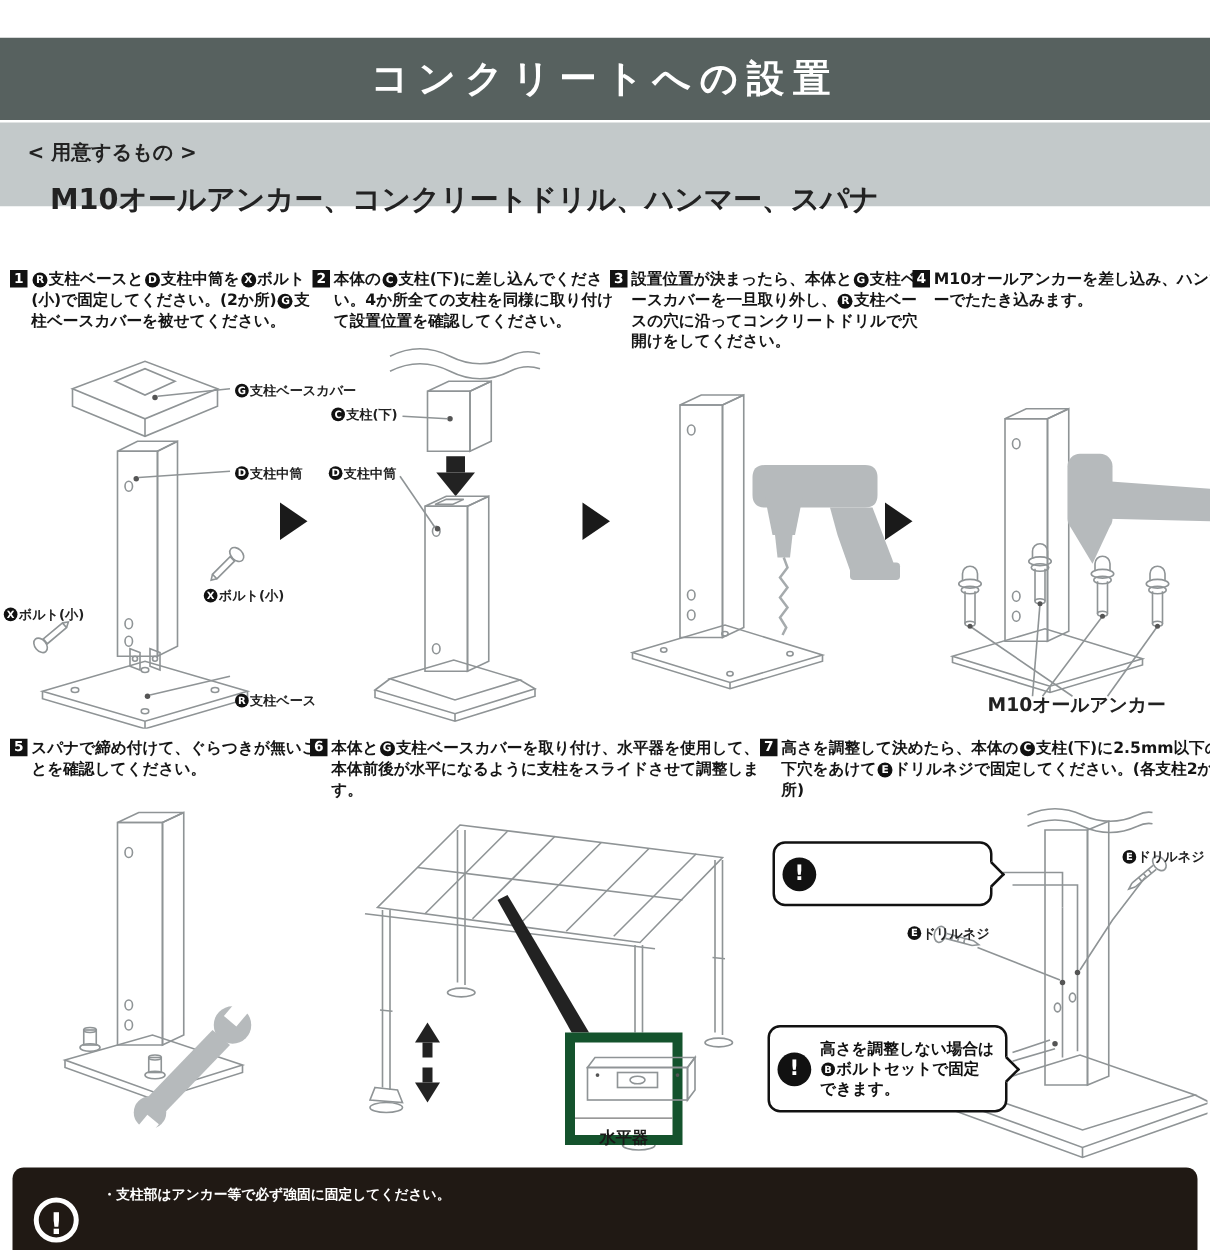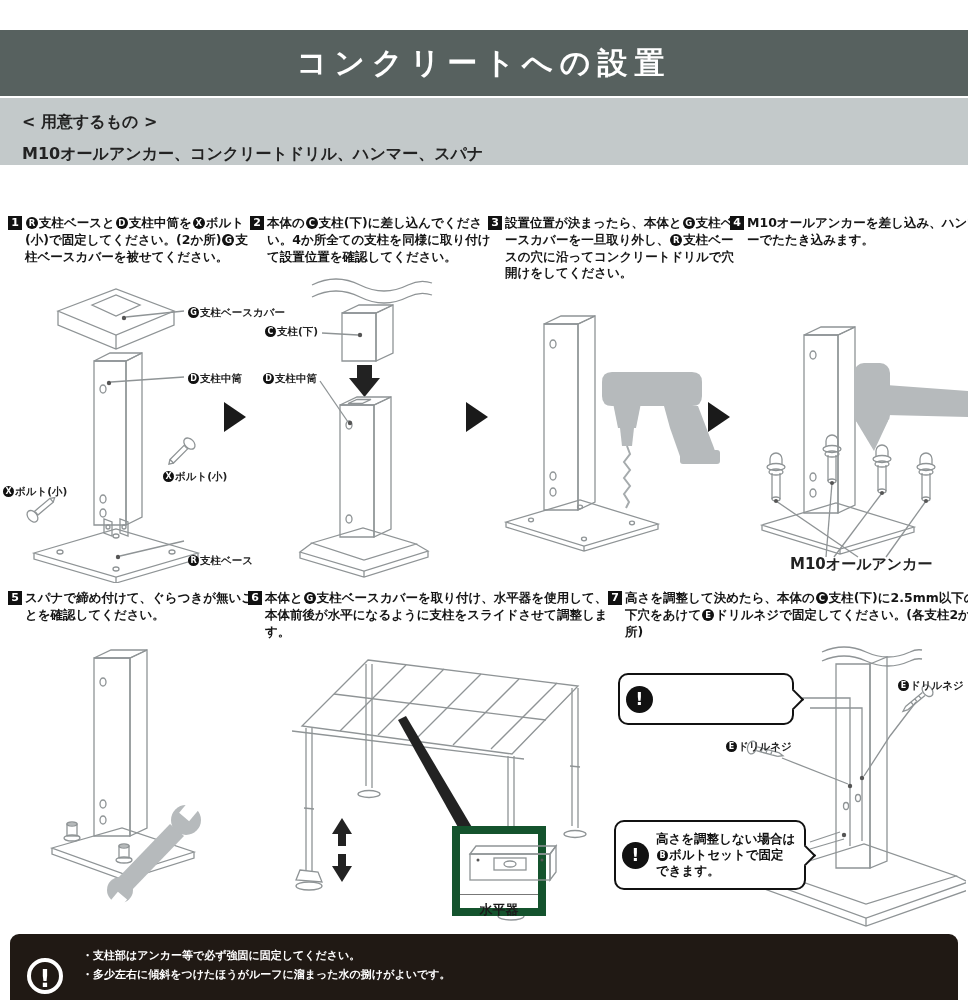"M10オールアンカー、コンクリートドリル、ハンマー、スパナ" #subheader .items { font-size: 16px -> 23px; left: 22px -> 40px }
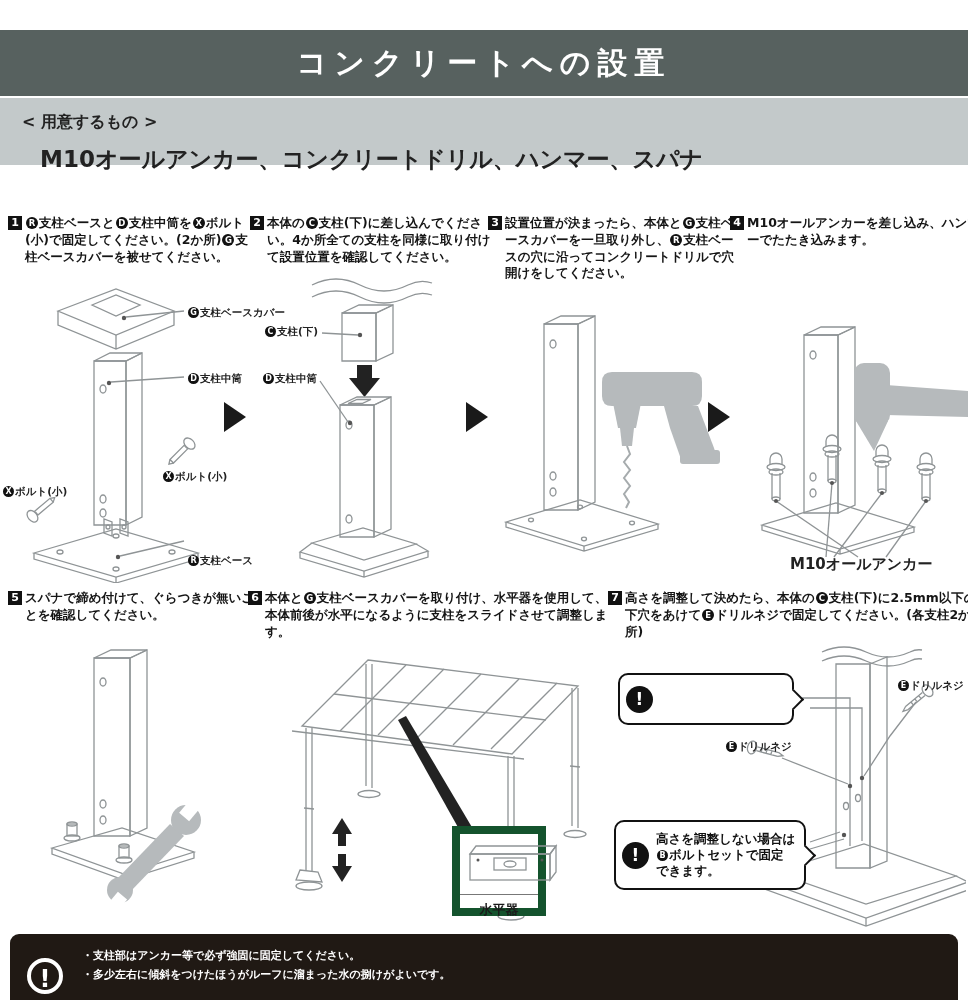"・多少左右に傾斜をつけたほうがルーフに溜まった水の捌けがよいです。" div { html: <div>・多少左右に傾斜をつけたほうがルーフに溜まった水の捌けがよいです。</div> -> none }
